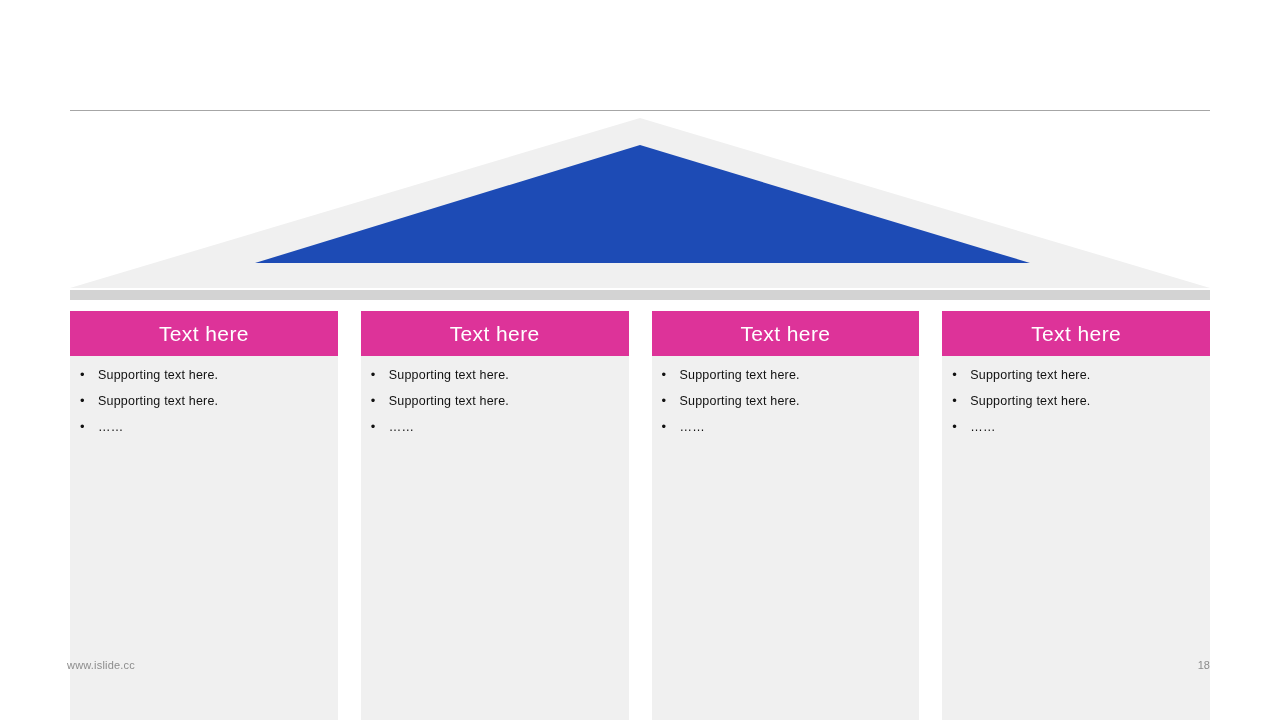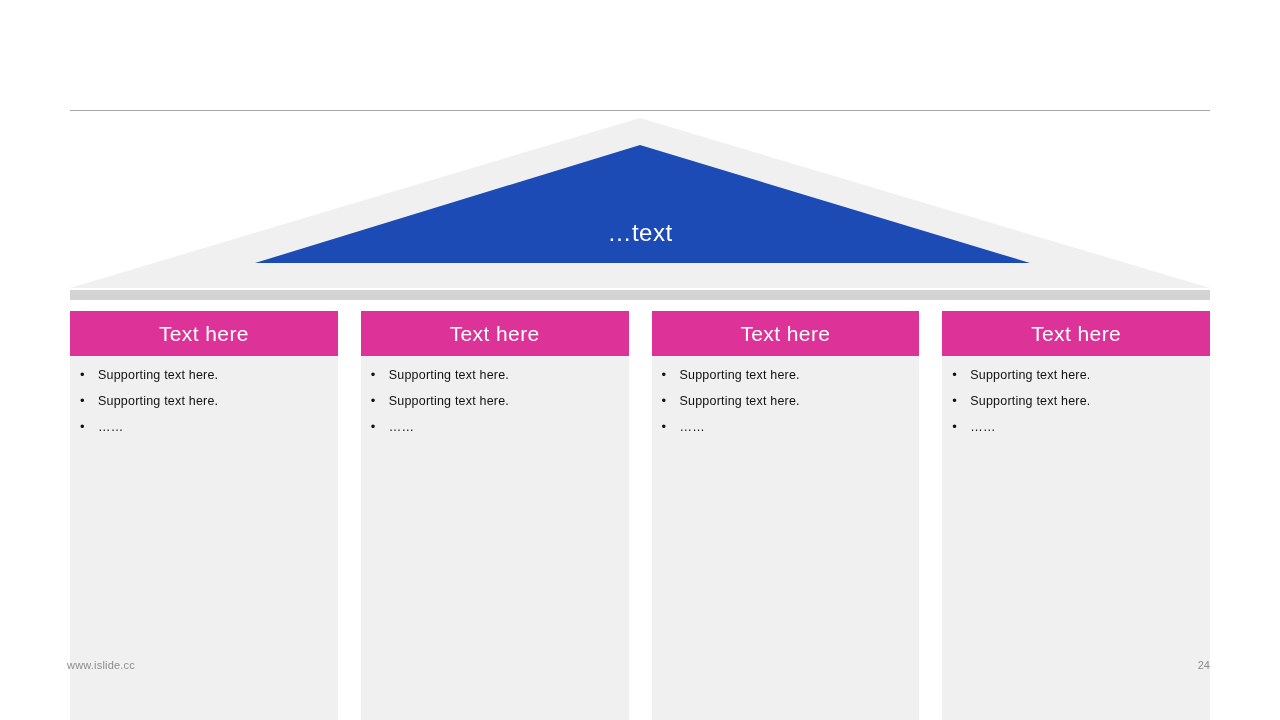"…text" div.roof-label { html: <div>…text</div> -> none }
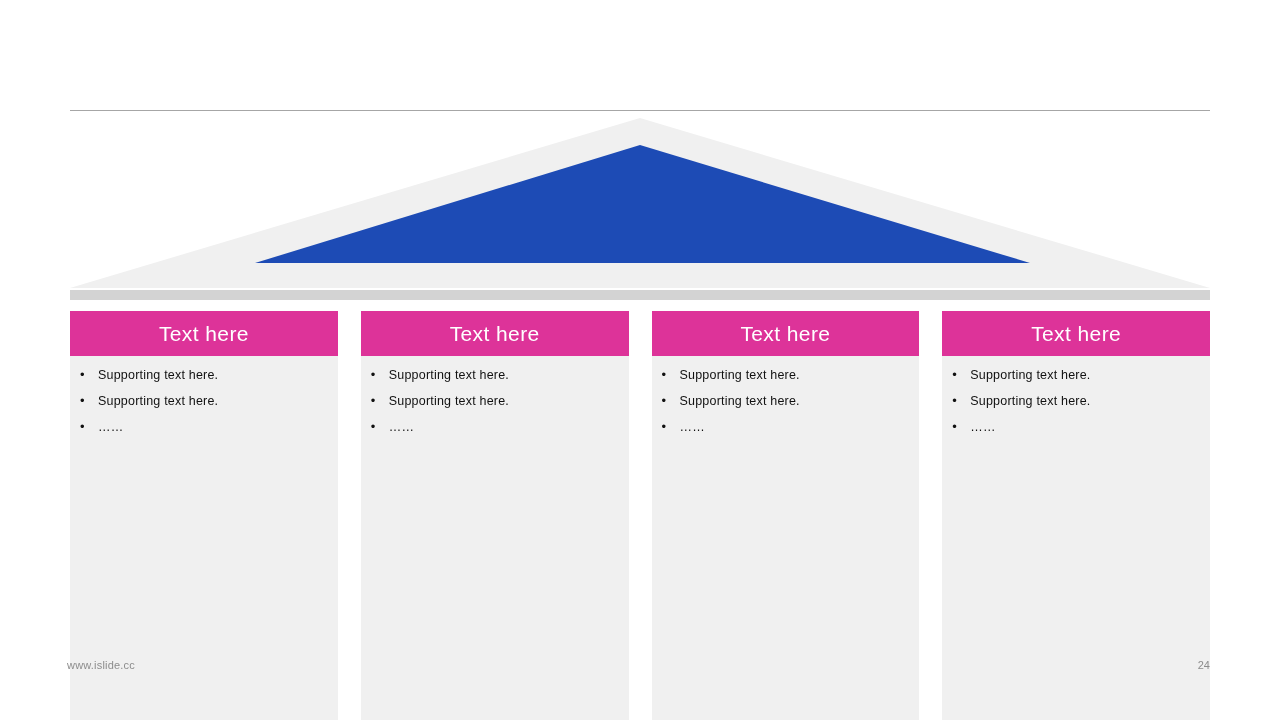"24" div.footer-page { text: 24 -> 18 }
